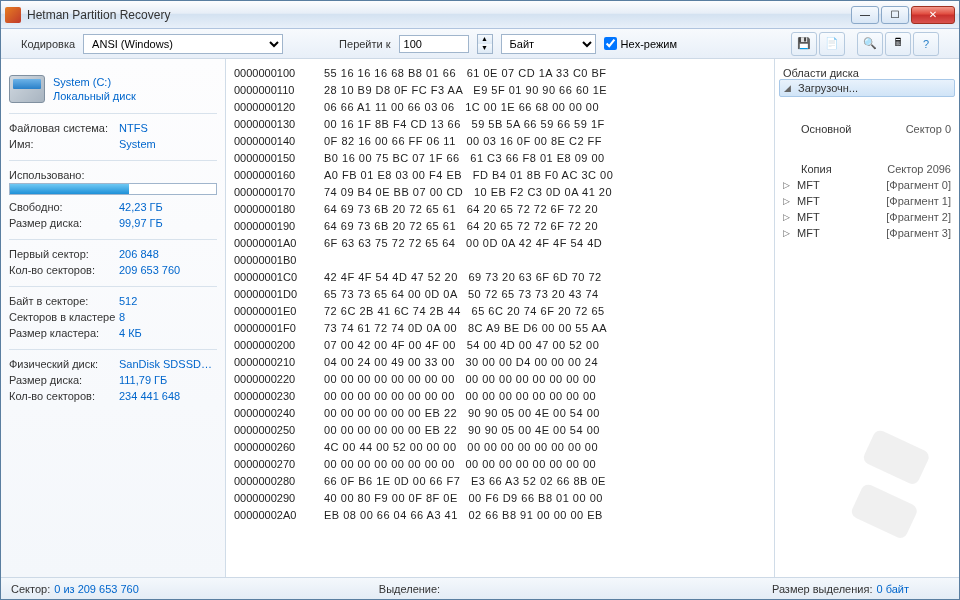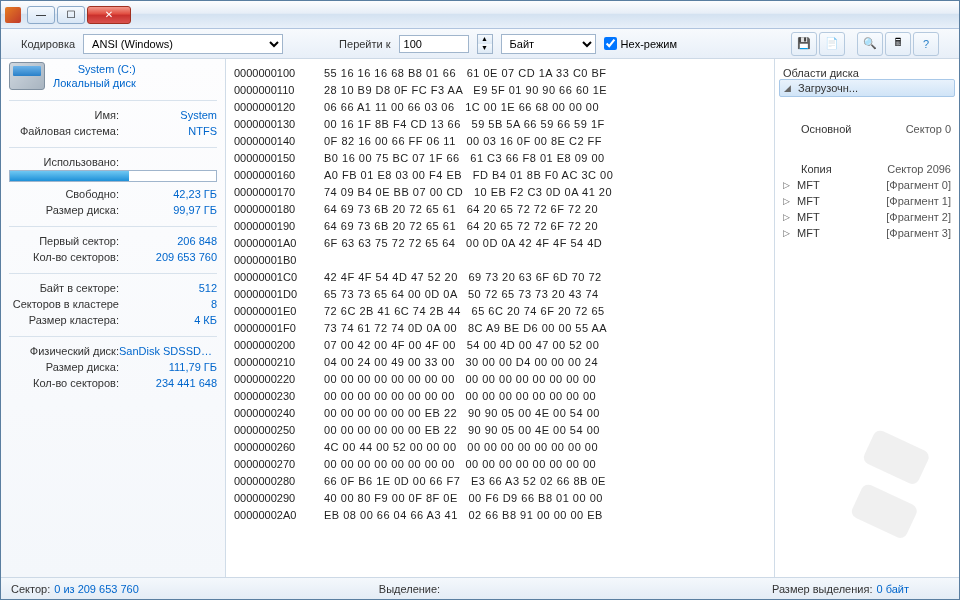"Hetman Partition Recovery" div.title-text { html: none -> <div>Hetman Partition Recovery</div> }
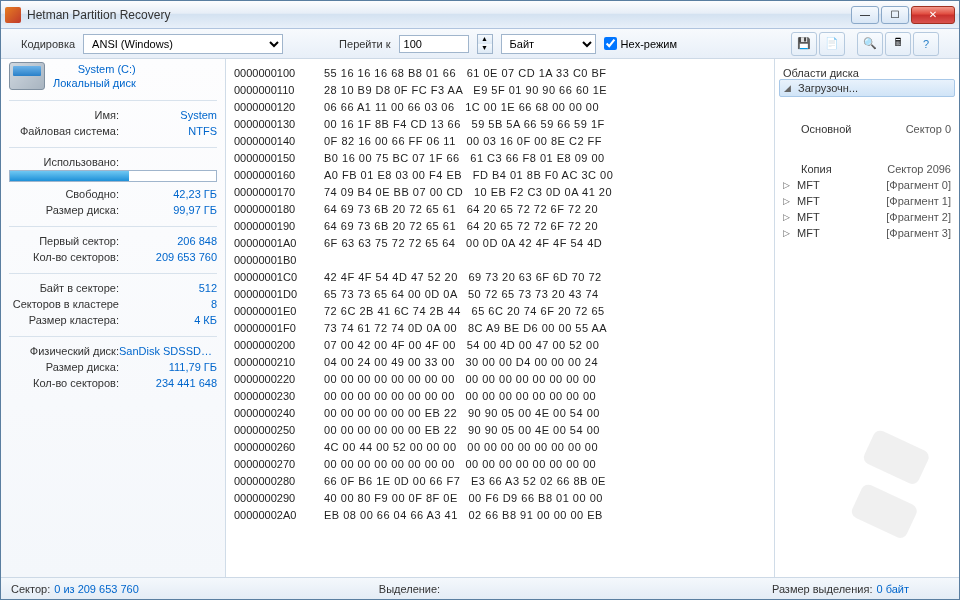"System (C:)" .left-panel { padding: 3px 8px -> 16px 8px; text-align: right -> none }
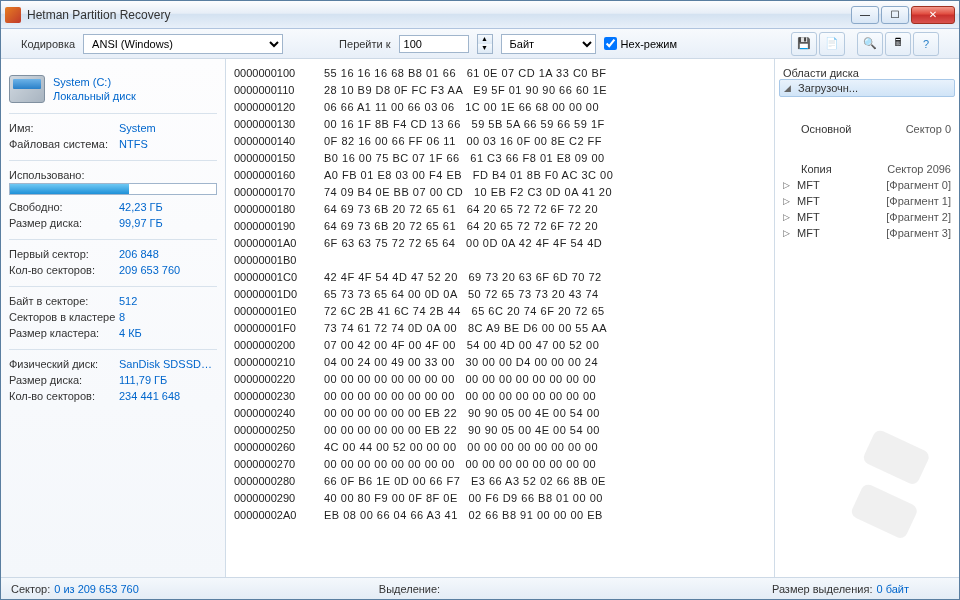"Имя:" div.prop-row { order: before "Файловая система:" -> after "Файловая система:" }
